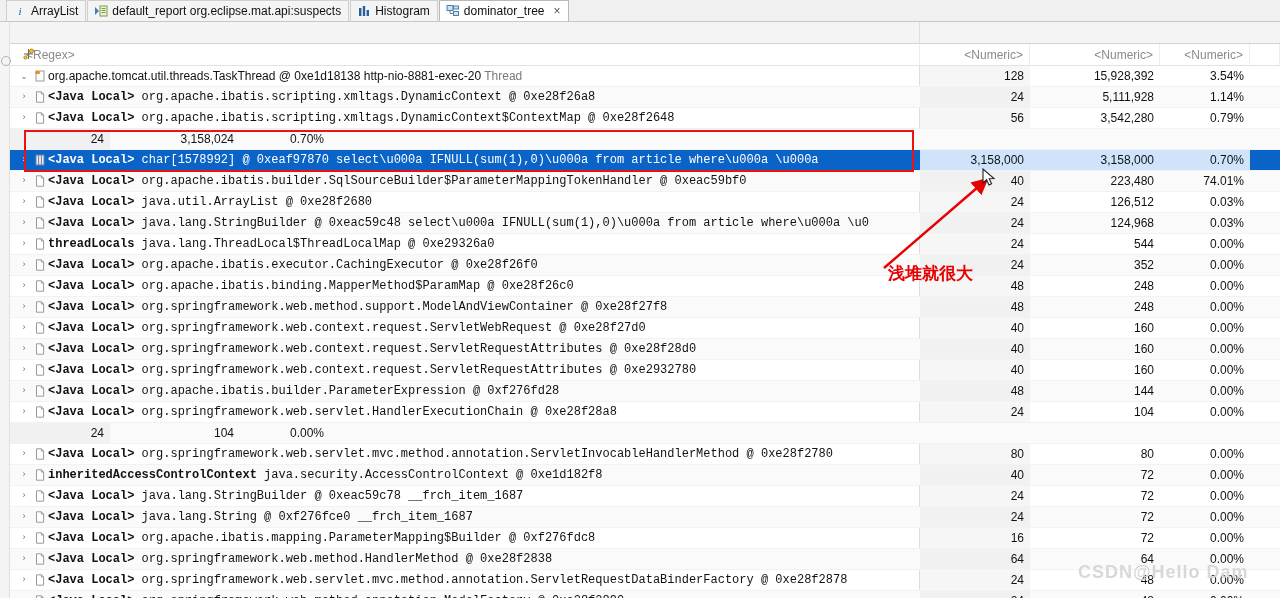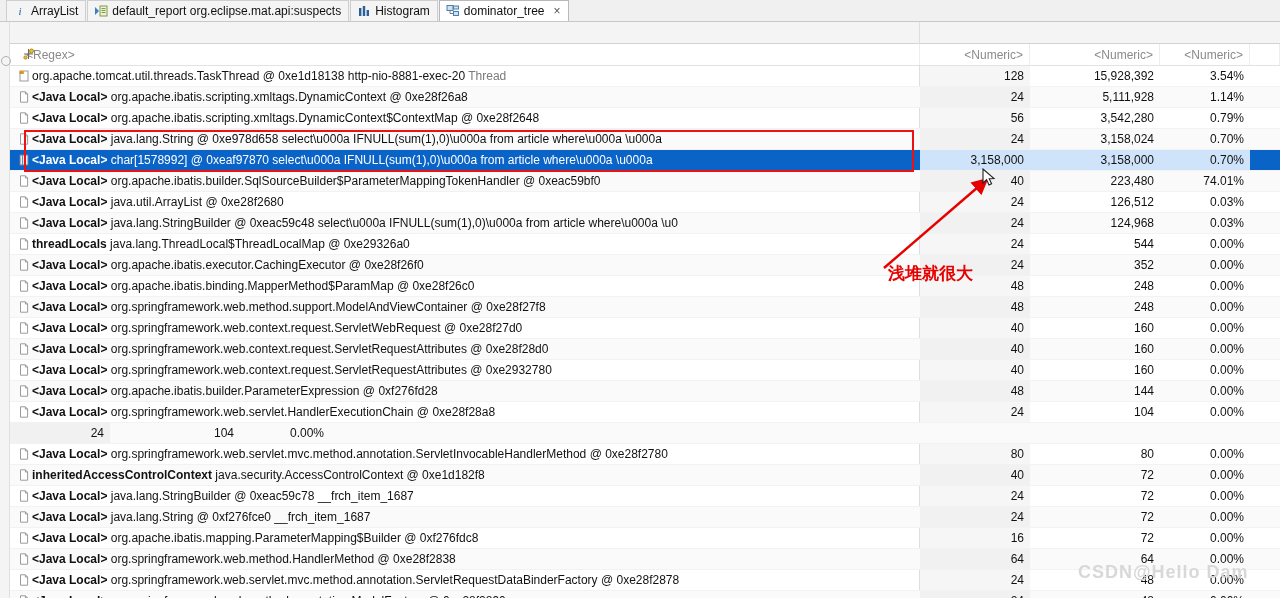"org.apache.tomcat.util.threads.TaskThrea" .cell.name { padding-left: 0 -> 16px }
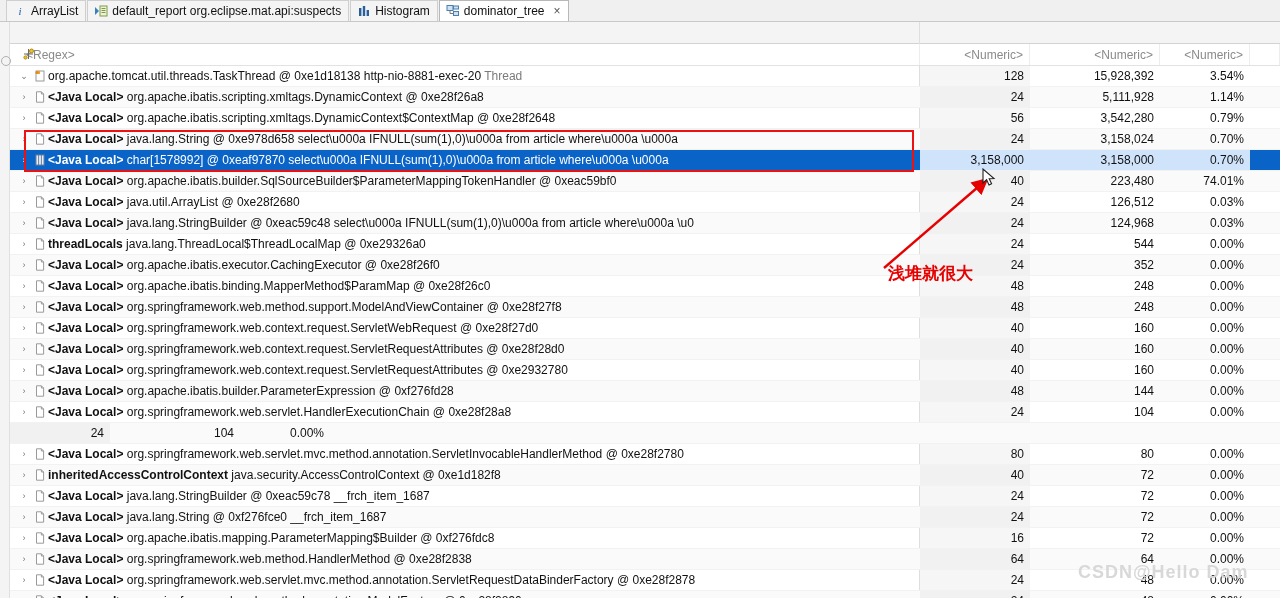"<Java Local>" .indent1 { font-family: none -> Liberation Mono, monospace }
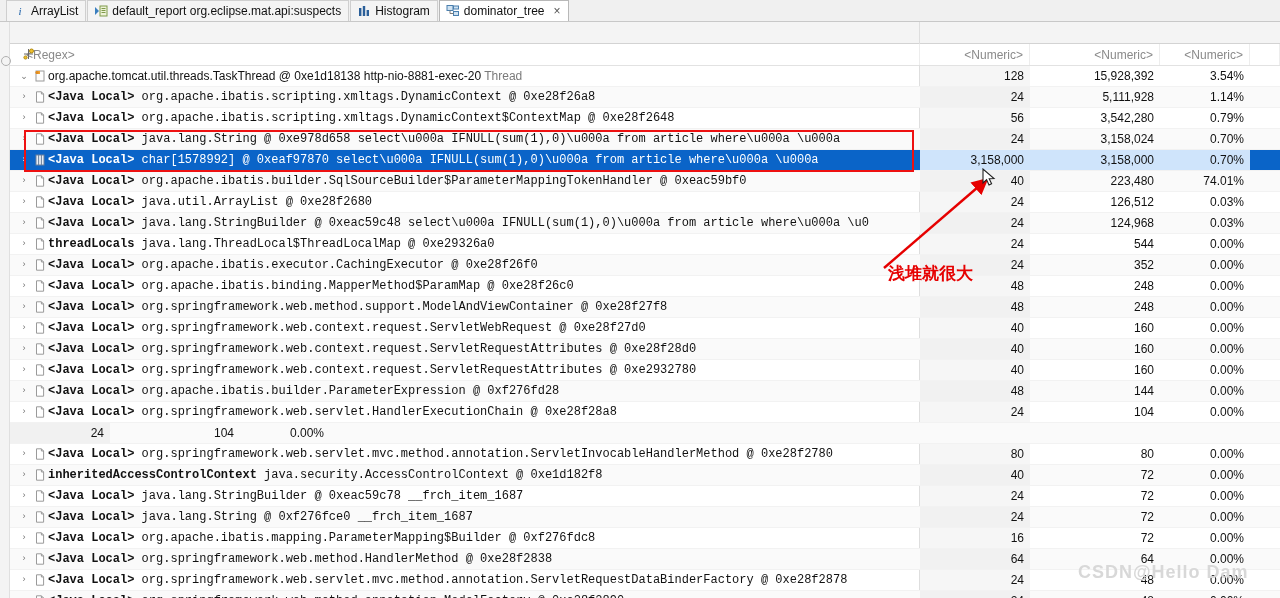"<Java Local> java.lang.String @ 0xe978d658" div.cell { html: <div> <span>›</span> <span> <svg> <path></path> <path></path> </svg> </span> <span><span>&lt;Java Local&gt;</span> java.lang.String @ 0xe978d658 select\u000a IFNULL(sum(1),0)\u000a from article where\u000a \u000a</span> </div> -> none }
